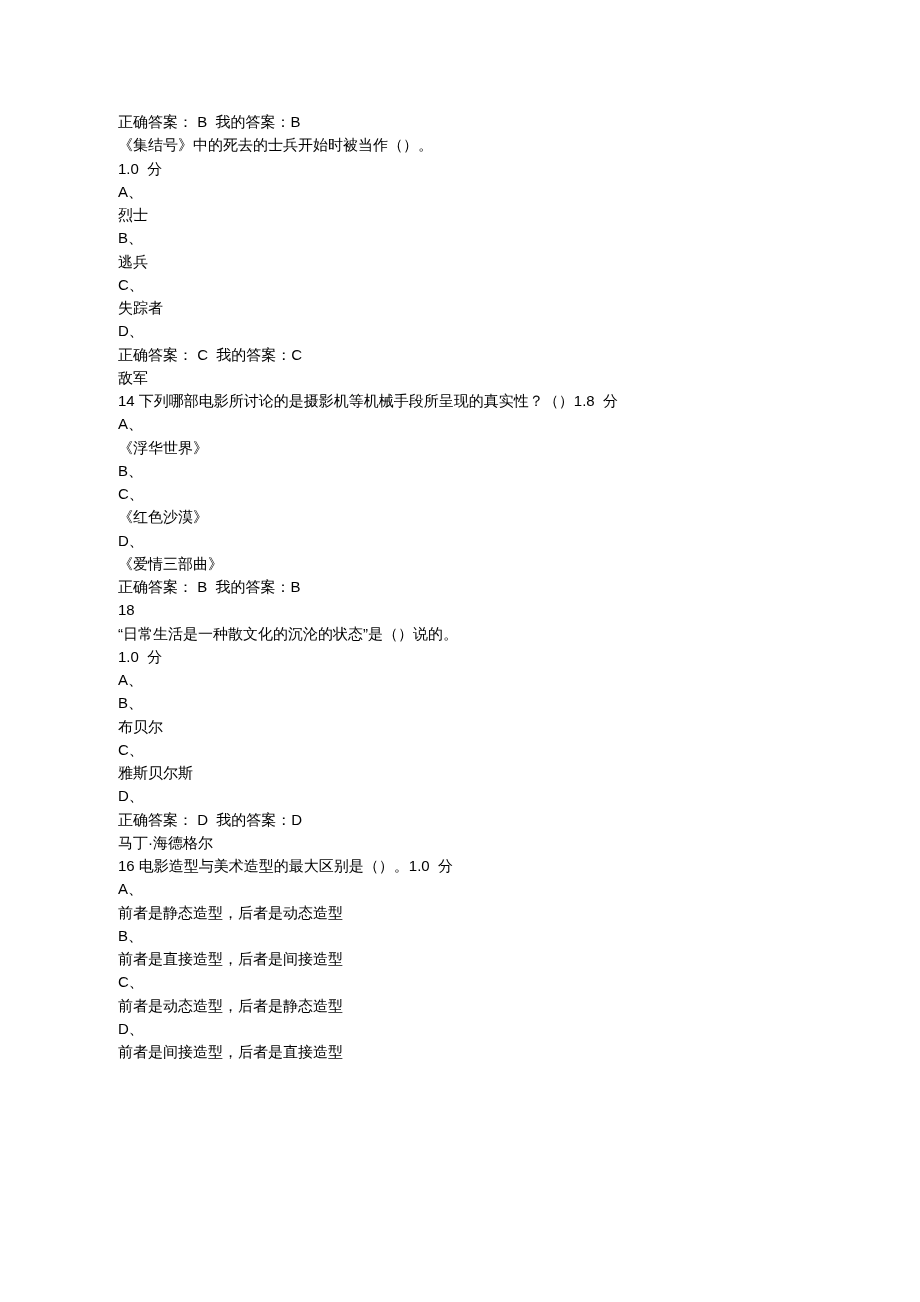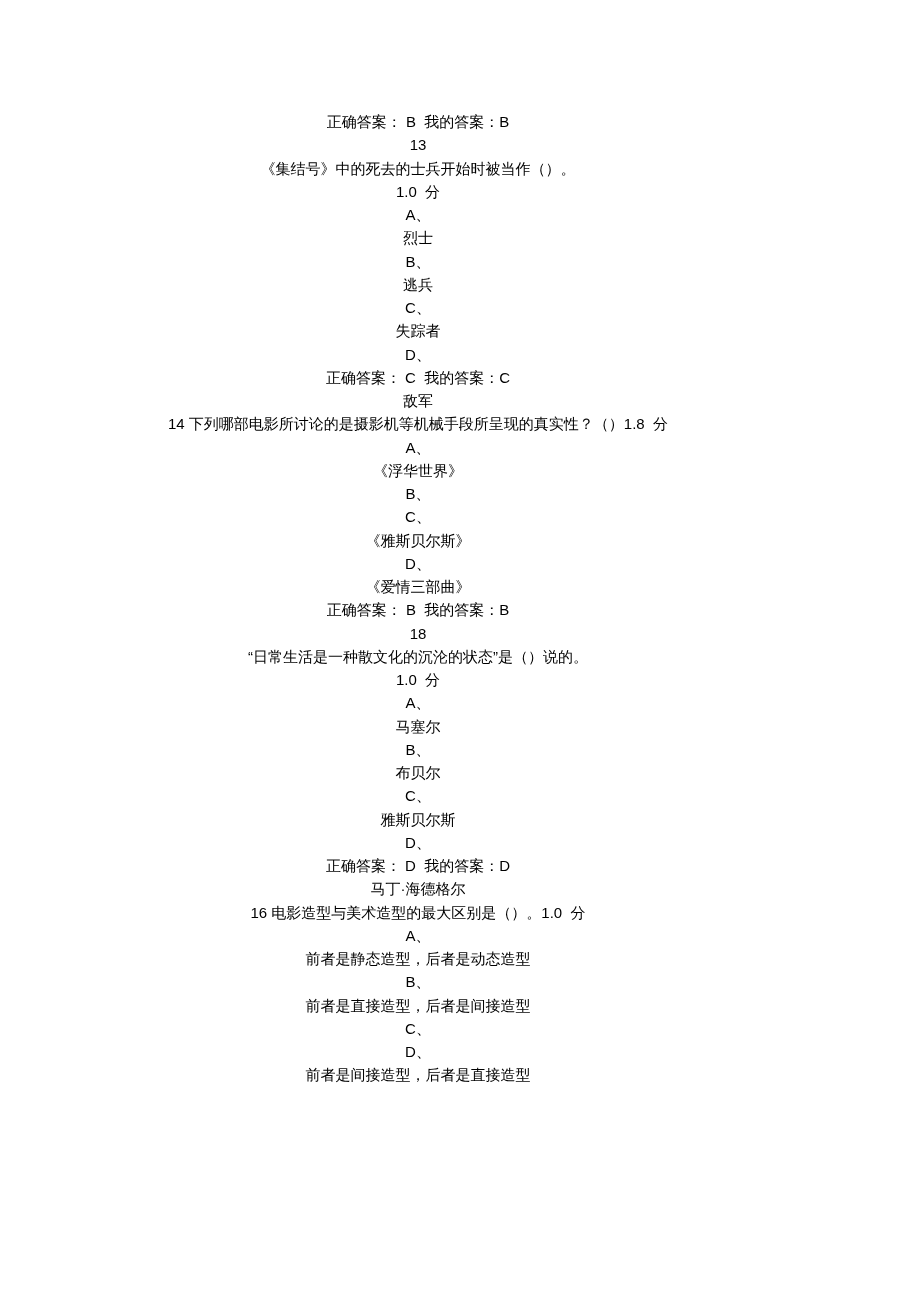"正确答案： B 我的答案：B" .page { text-align: center -> none }
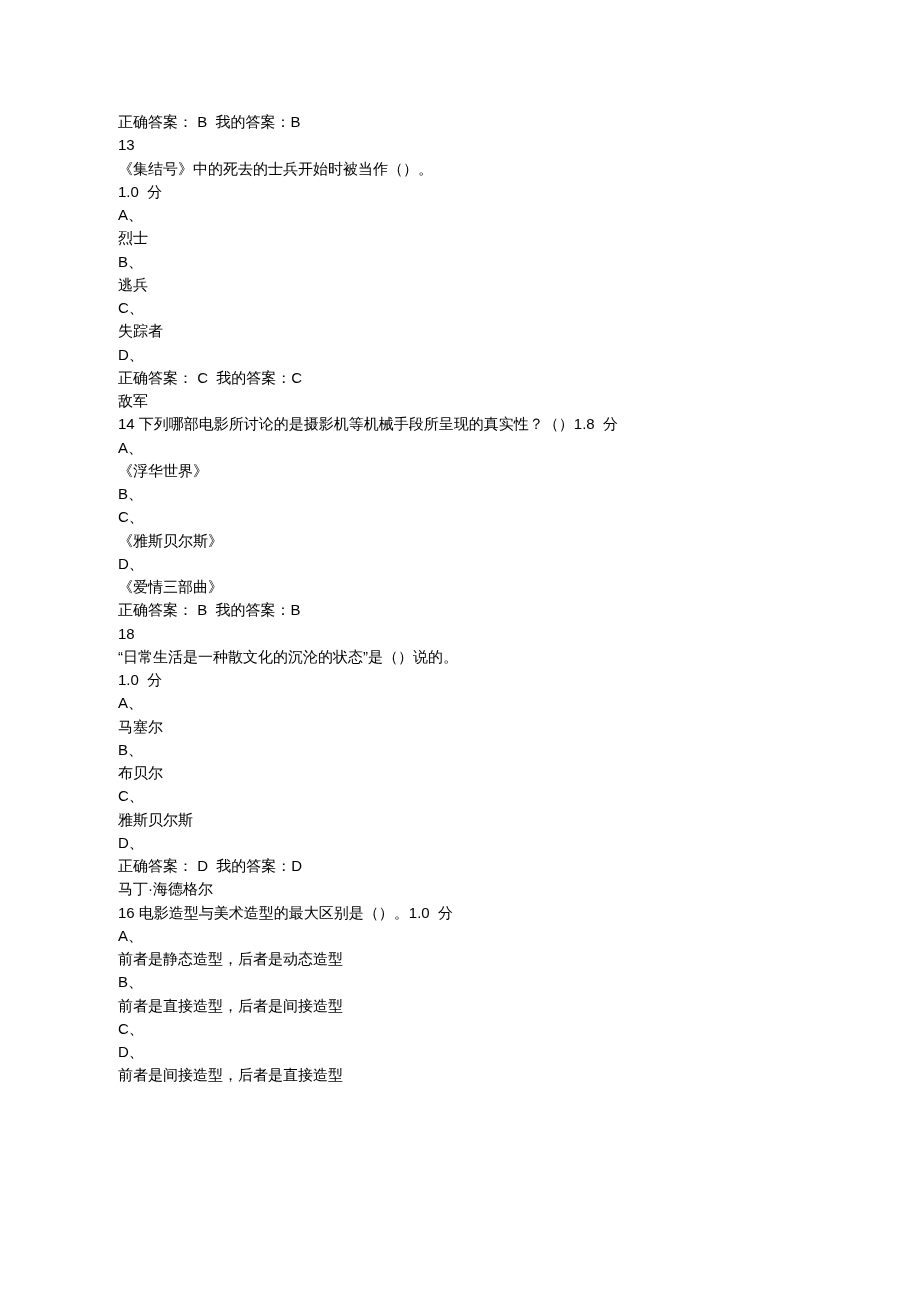"13" div.line { html: <div>13</div> -> none }
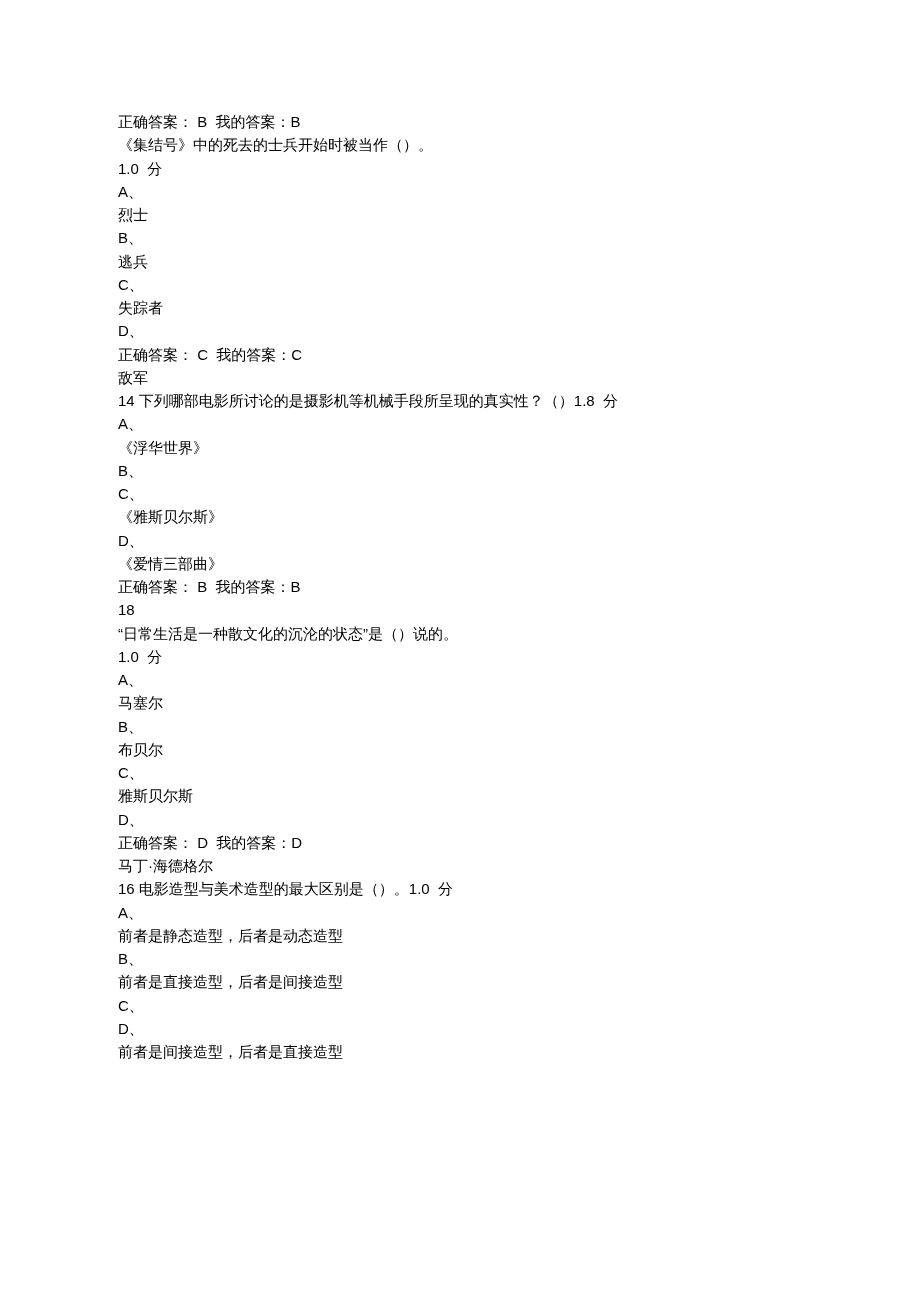"《雅斯贝尔斯》" div.line { text: 雅斯贝尔斯 -> 红色沙漠 }
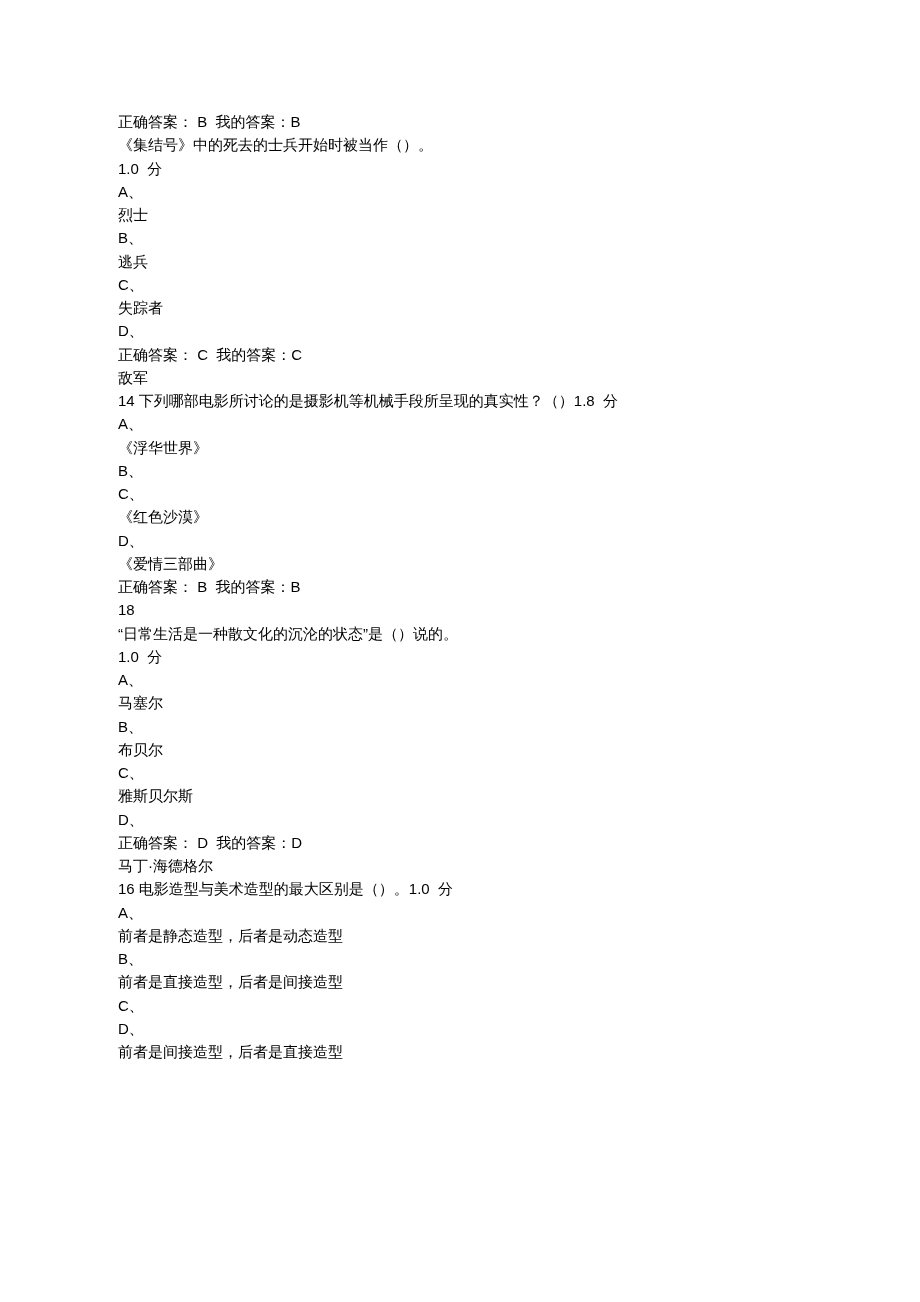"马塞尔" div.line { html: <div>马塞尔</div> -> none }
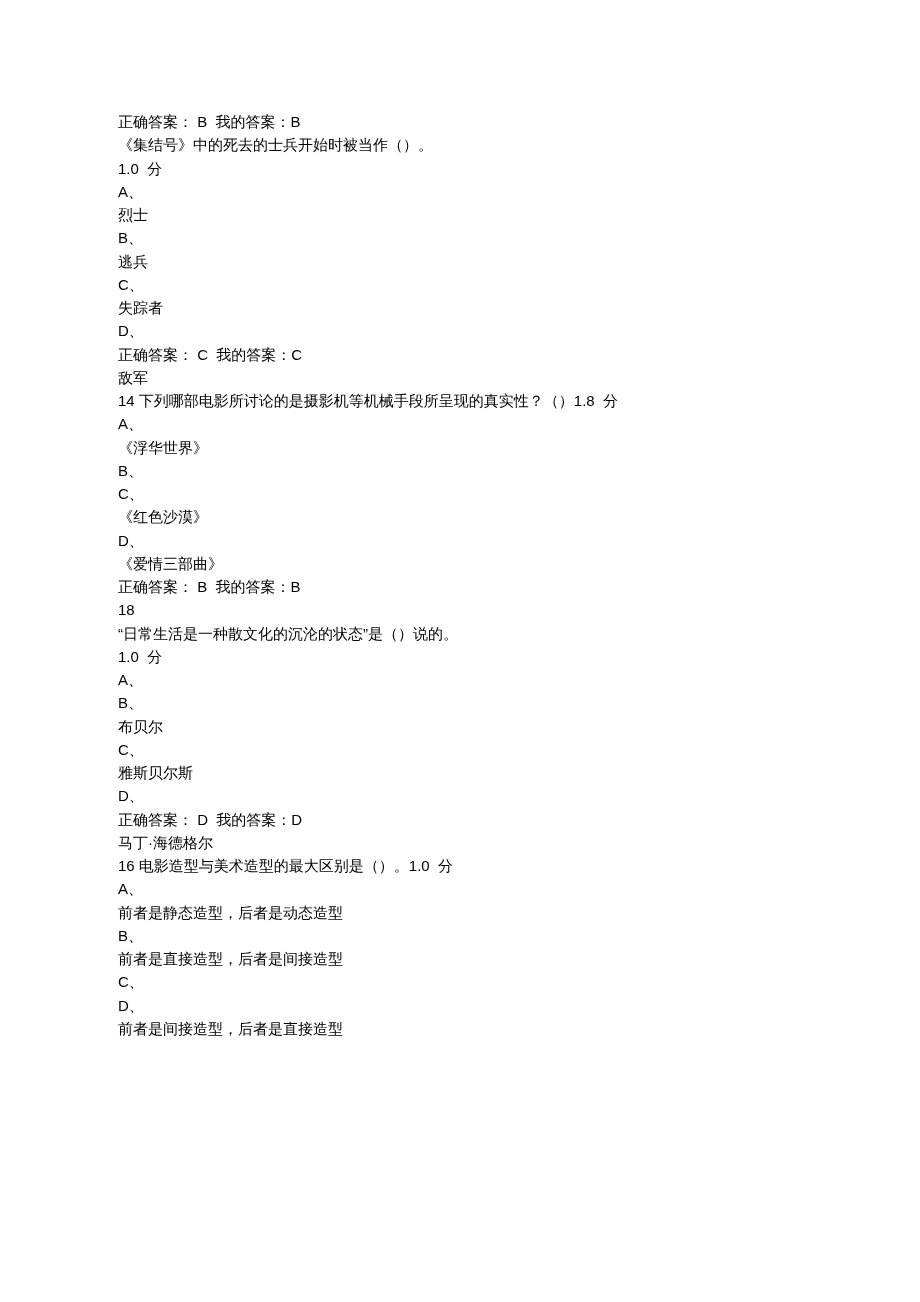"前者是动态造型，后者是静态造型" div.line { html: none -> <div>前者是动态造型，后者是静态造型</div> }
